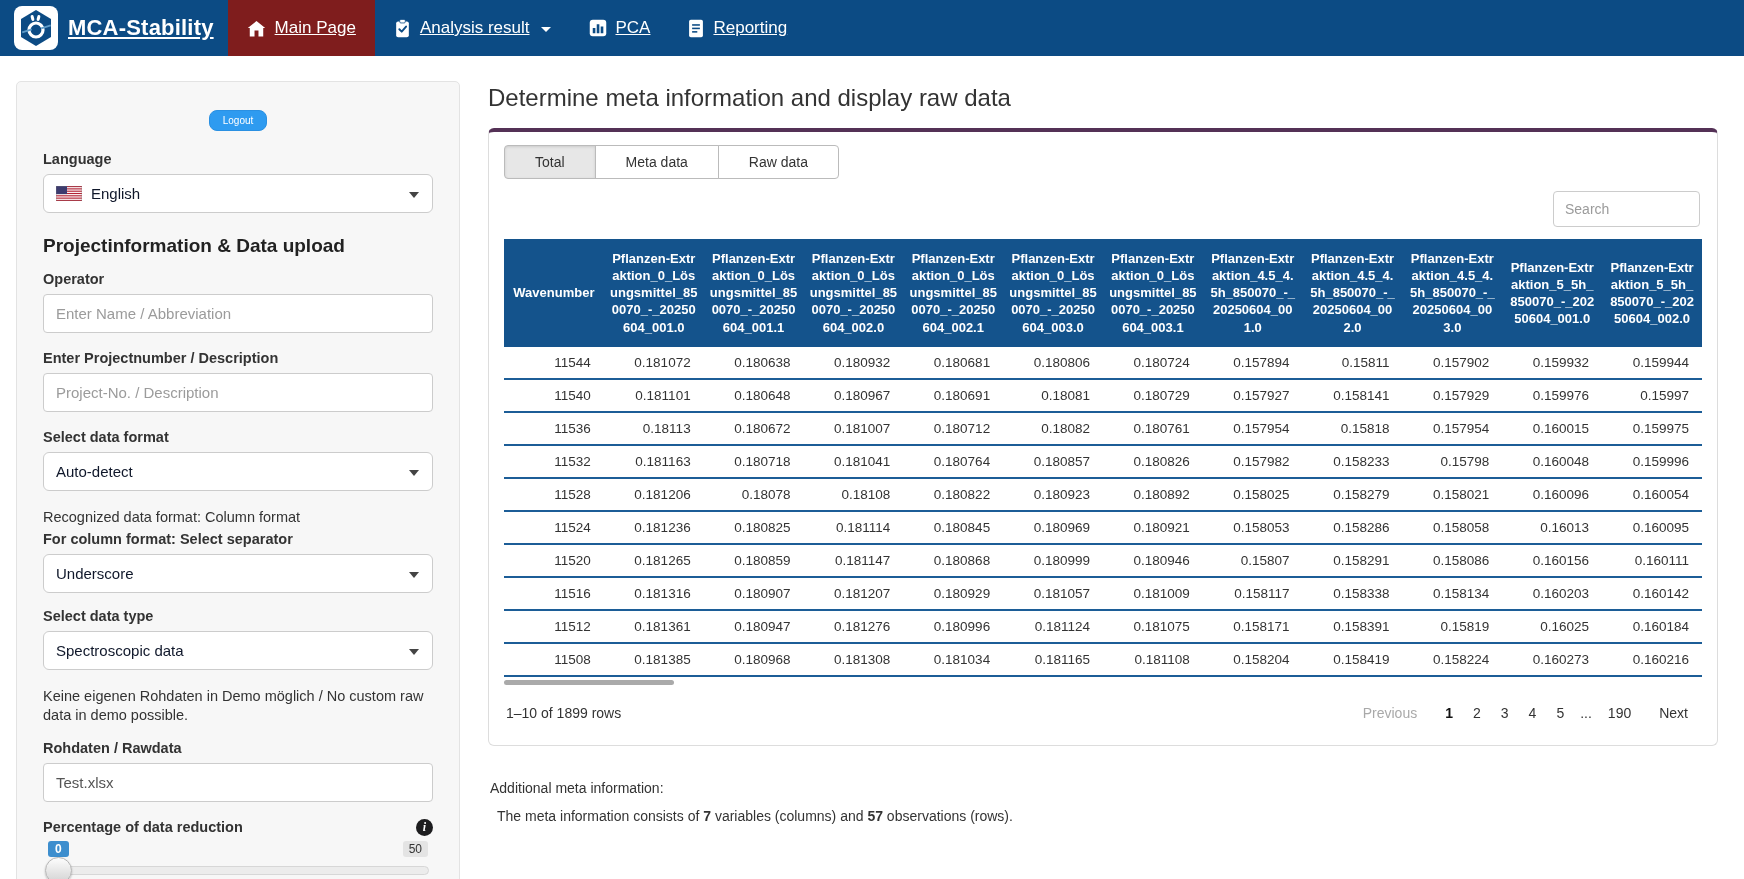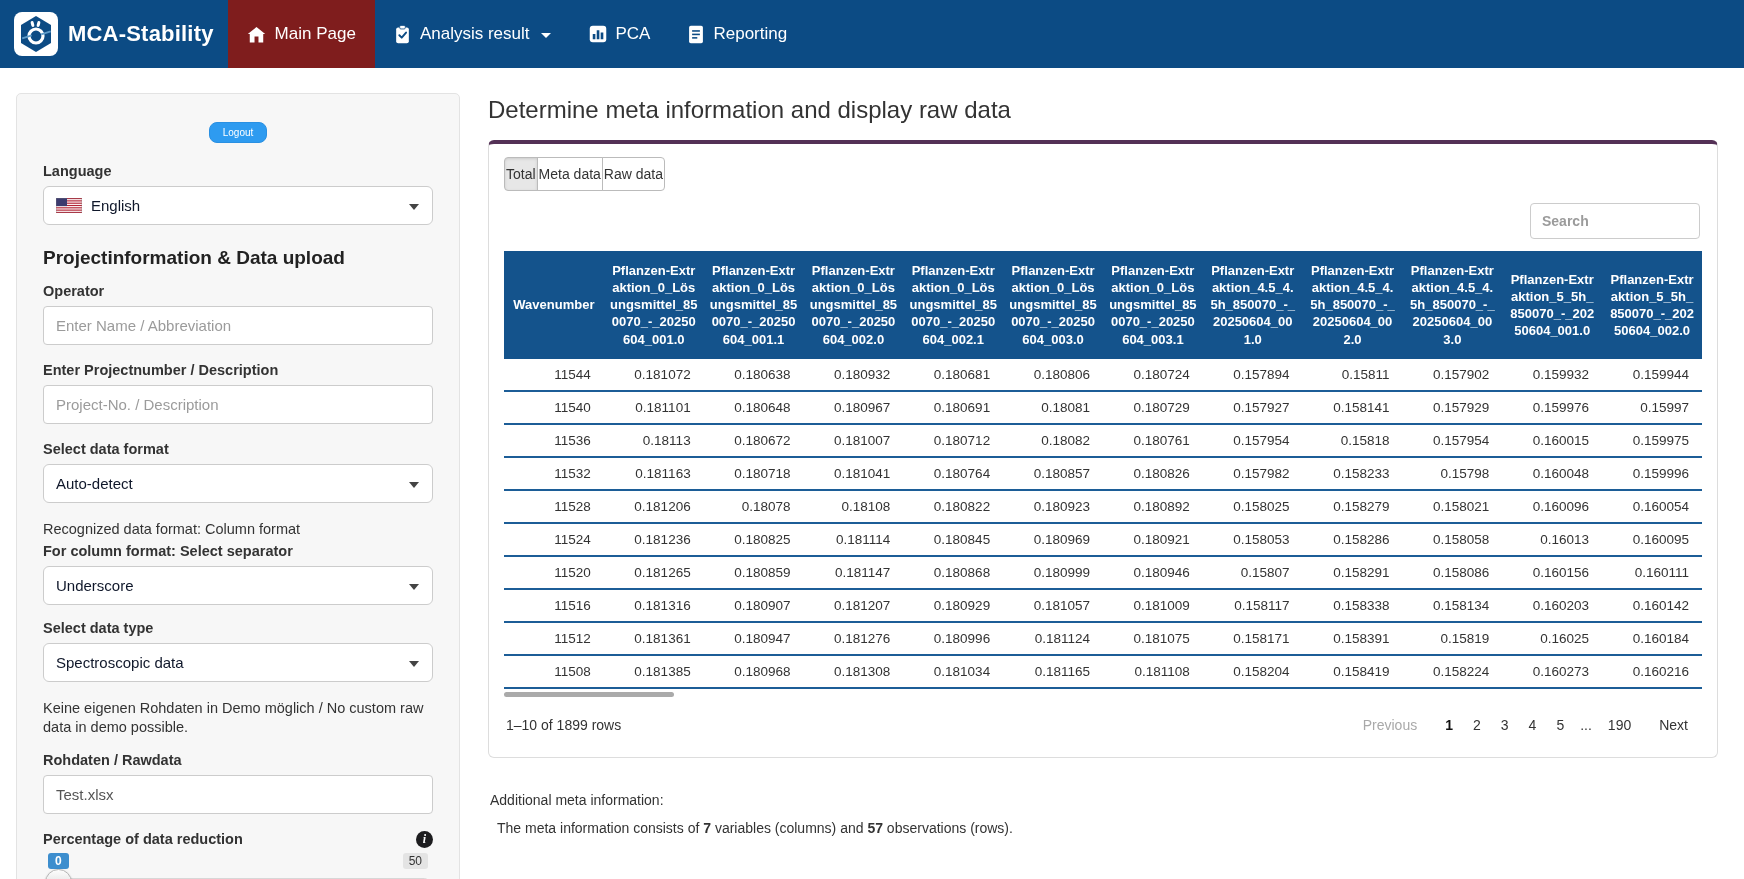"MCA-Stability" .navbar { height: 68px -> 56px; text-decoration: none -> underline }
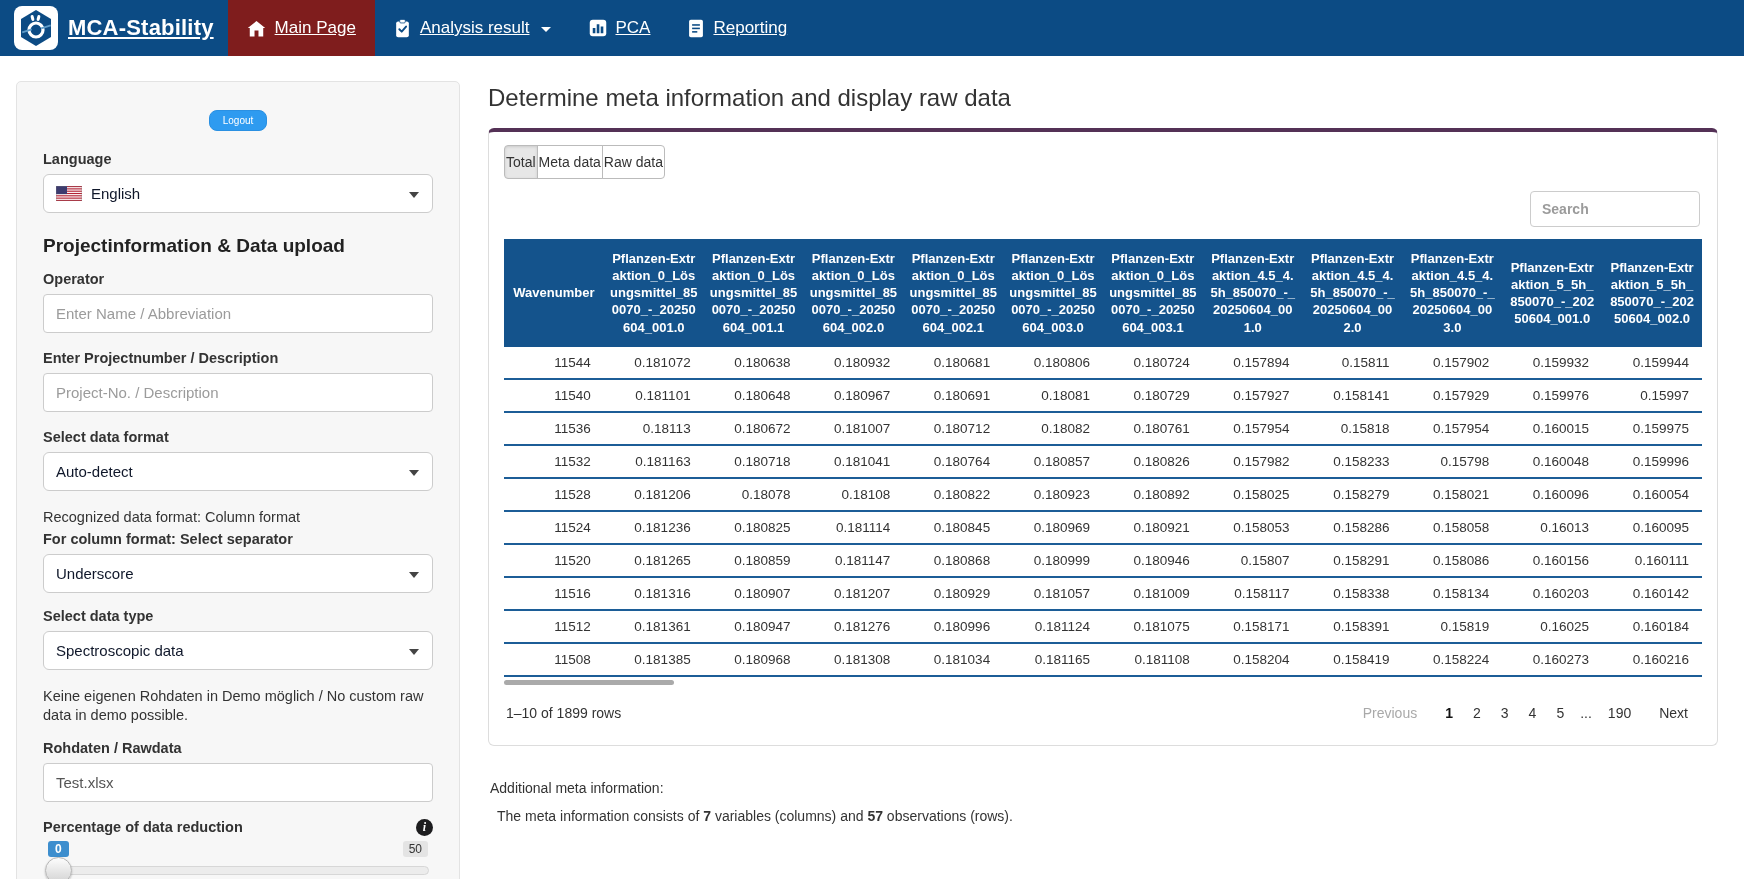"Total" .btn-group .tab-btn { padding: 8px 1px -> 8px 30px }
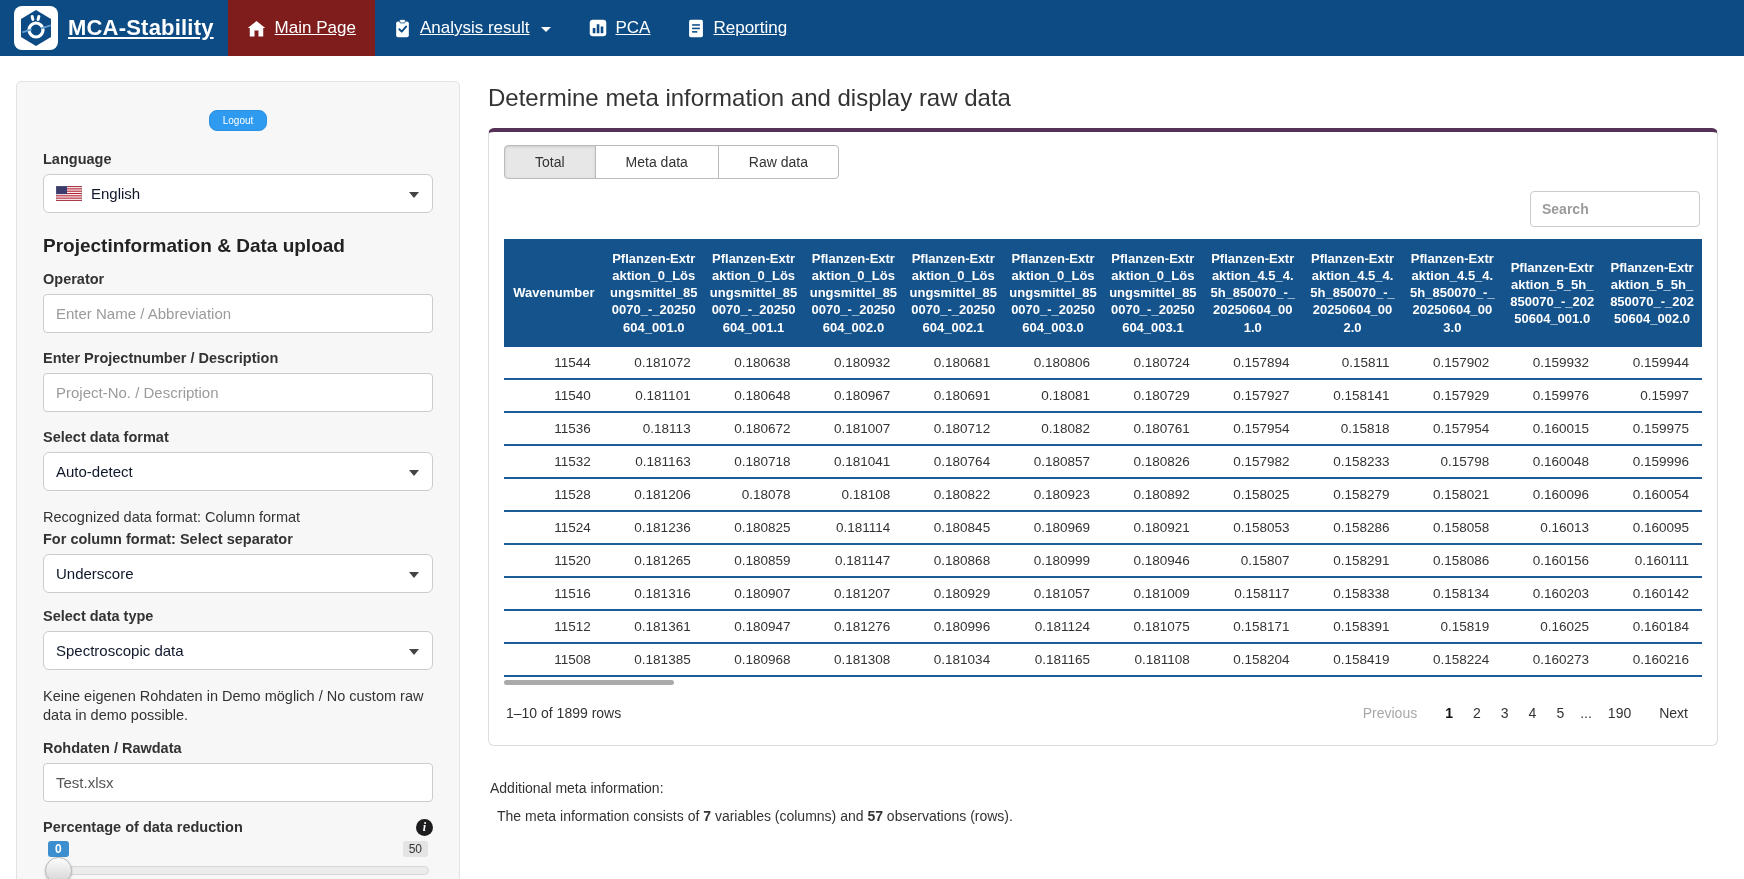"Search" .search-input { font-weight: bold -> none; width: 170px -> 147px }
